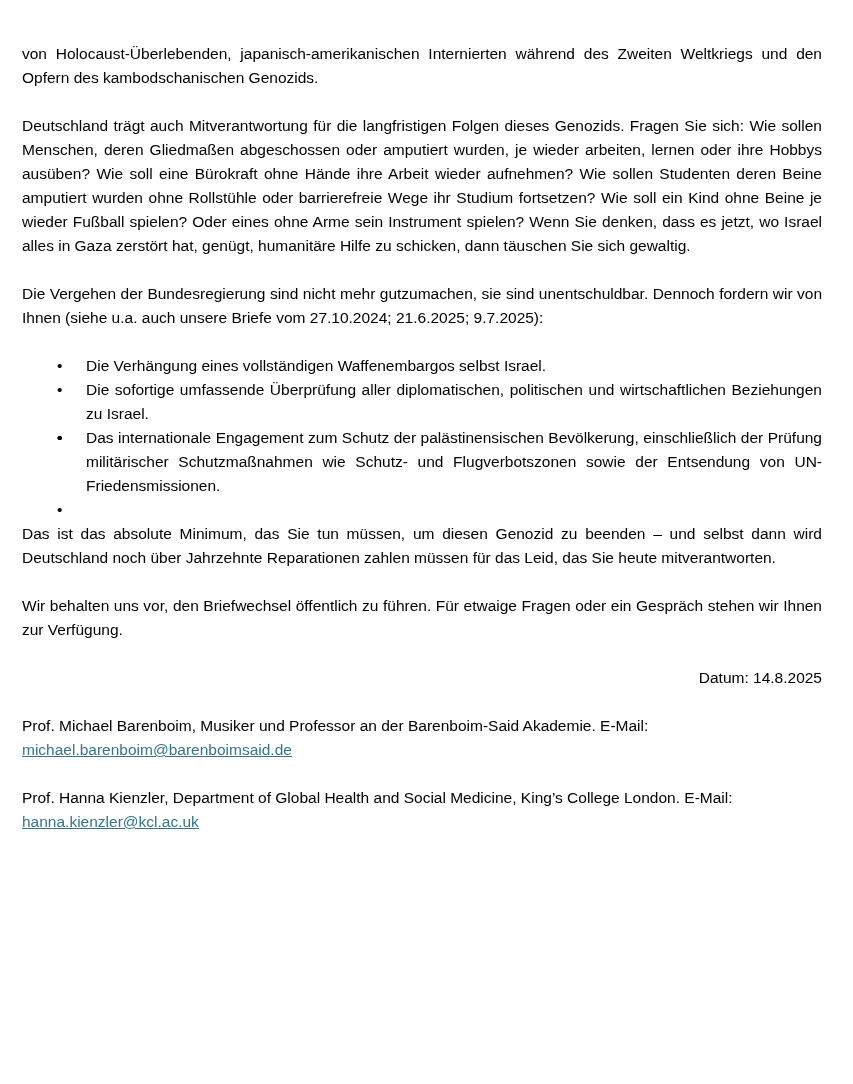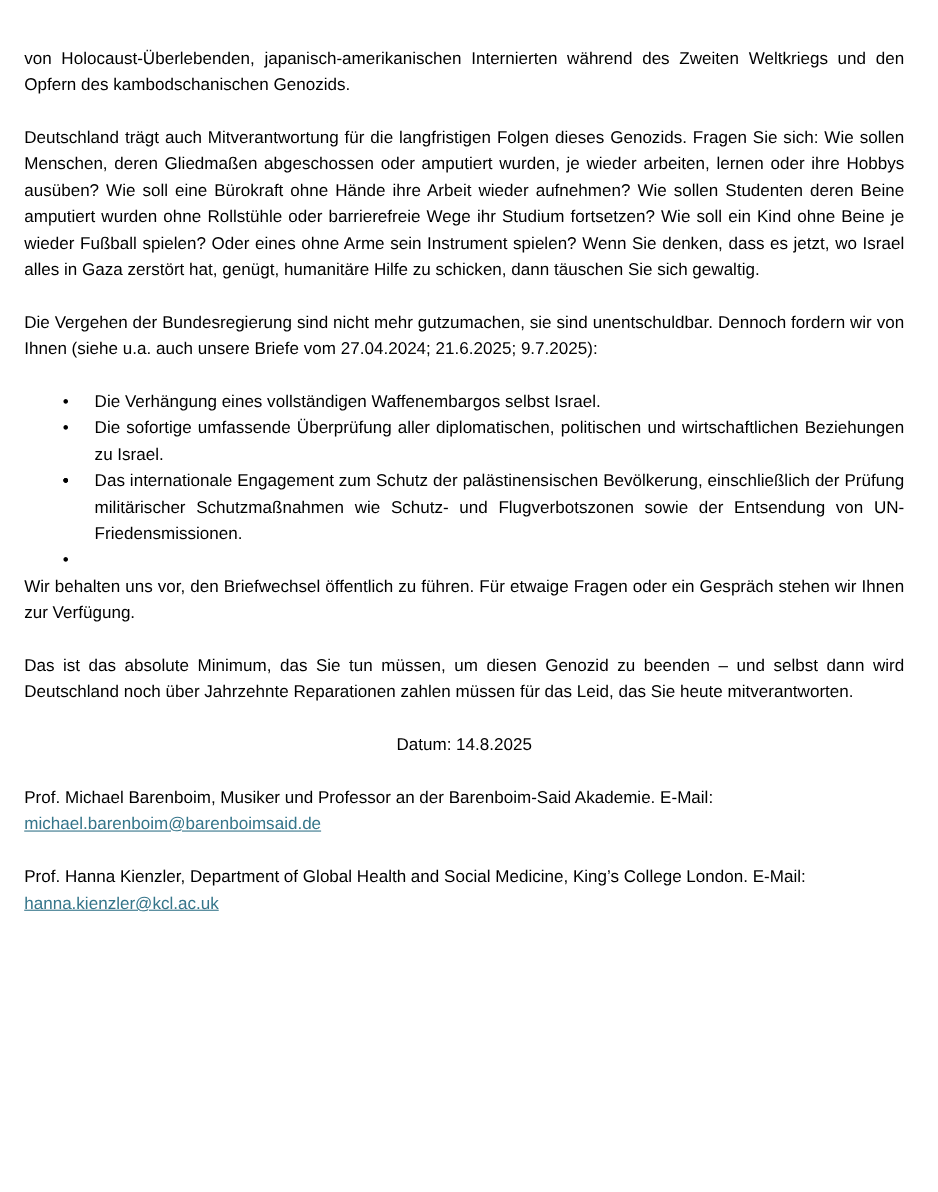"Die Vergehen der Bundesregierung sind" p.para { text: 27.04.2024 -> 27.10.2024 }
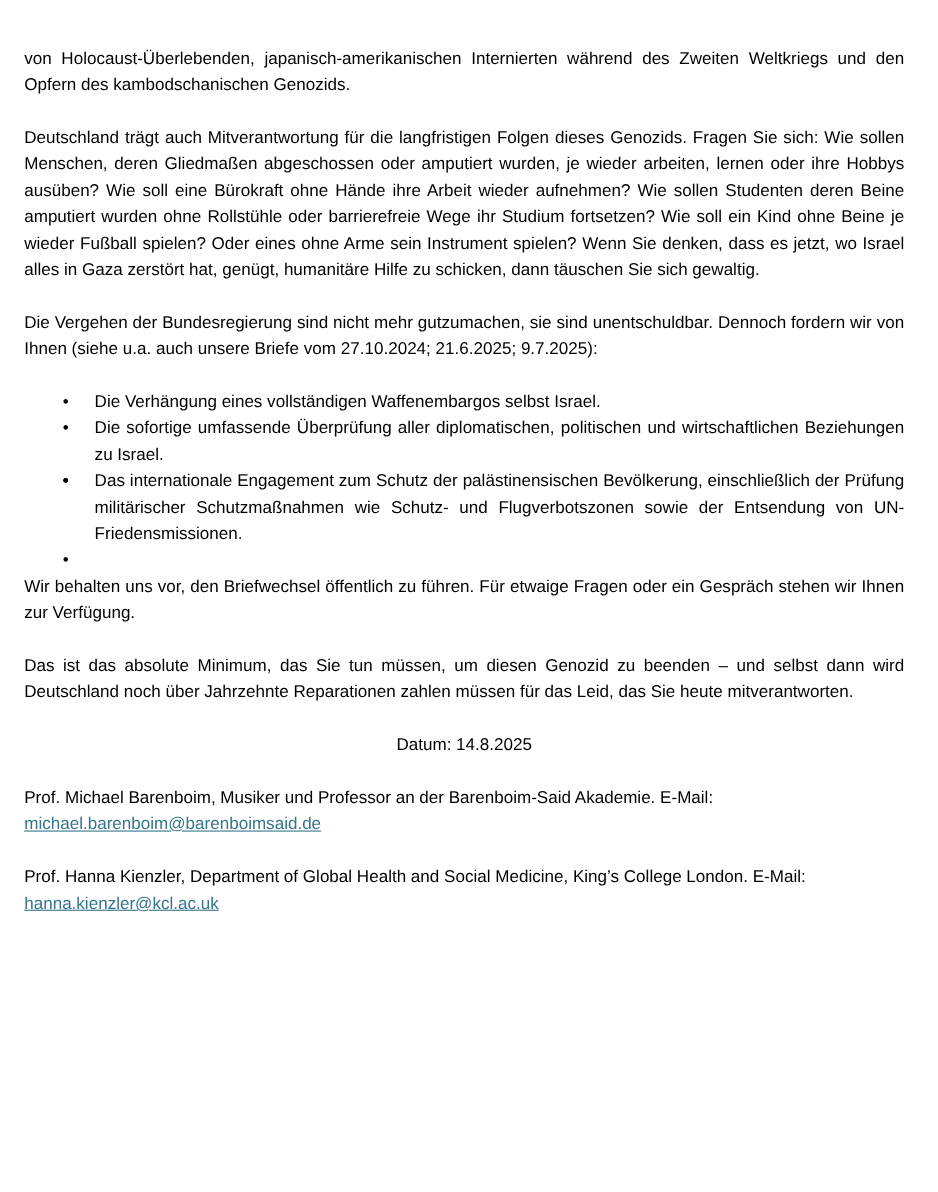"Wir behalten uns vor, den" p.para { order: before "Das ist das absolute Minimum," -> after "Das ist das absolute Minimum," }
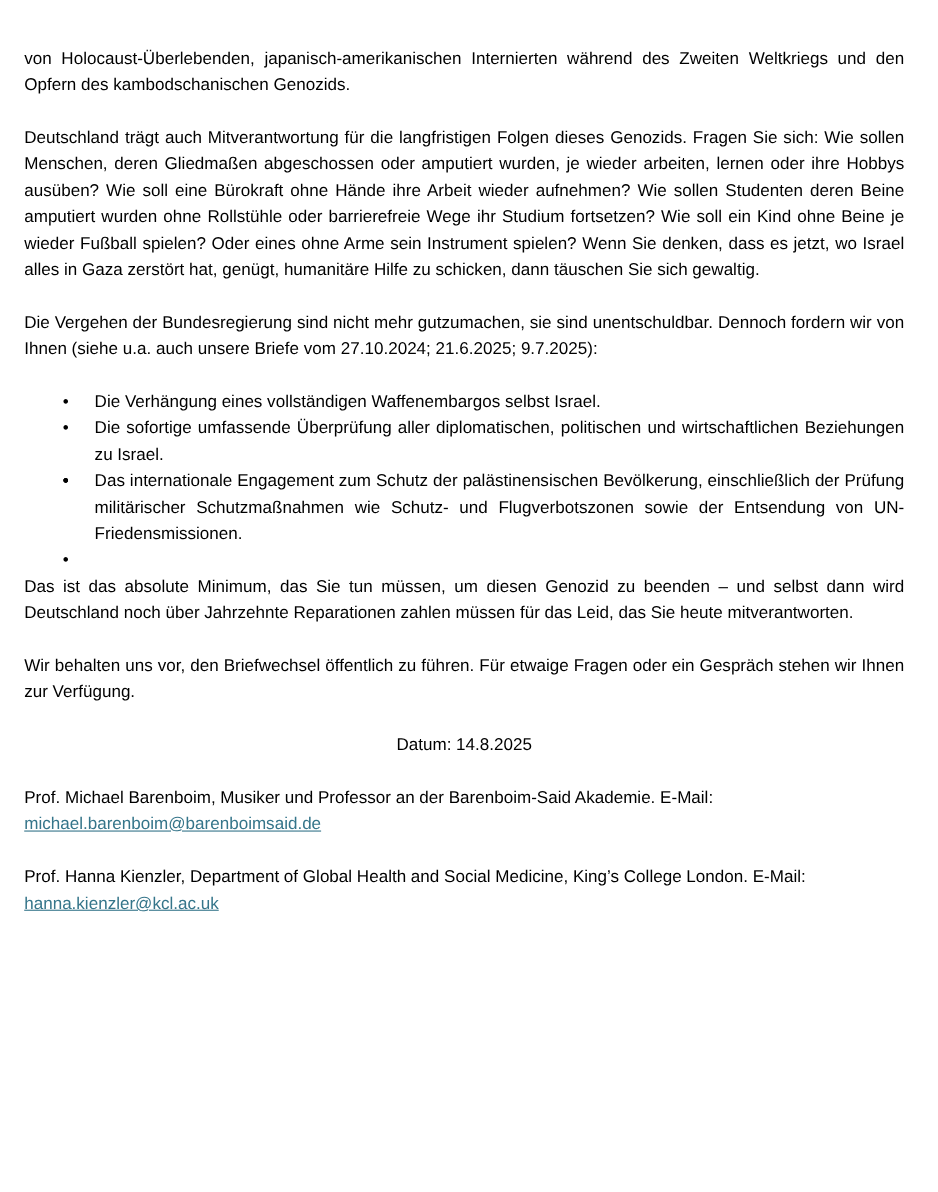"Datum: 14.8.2025" .date-line { text-align: center -> right }
